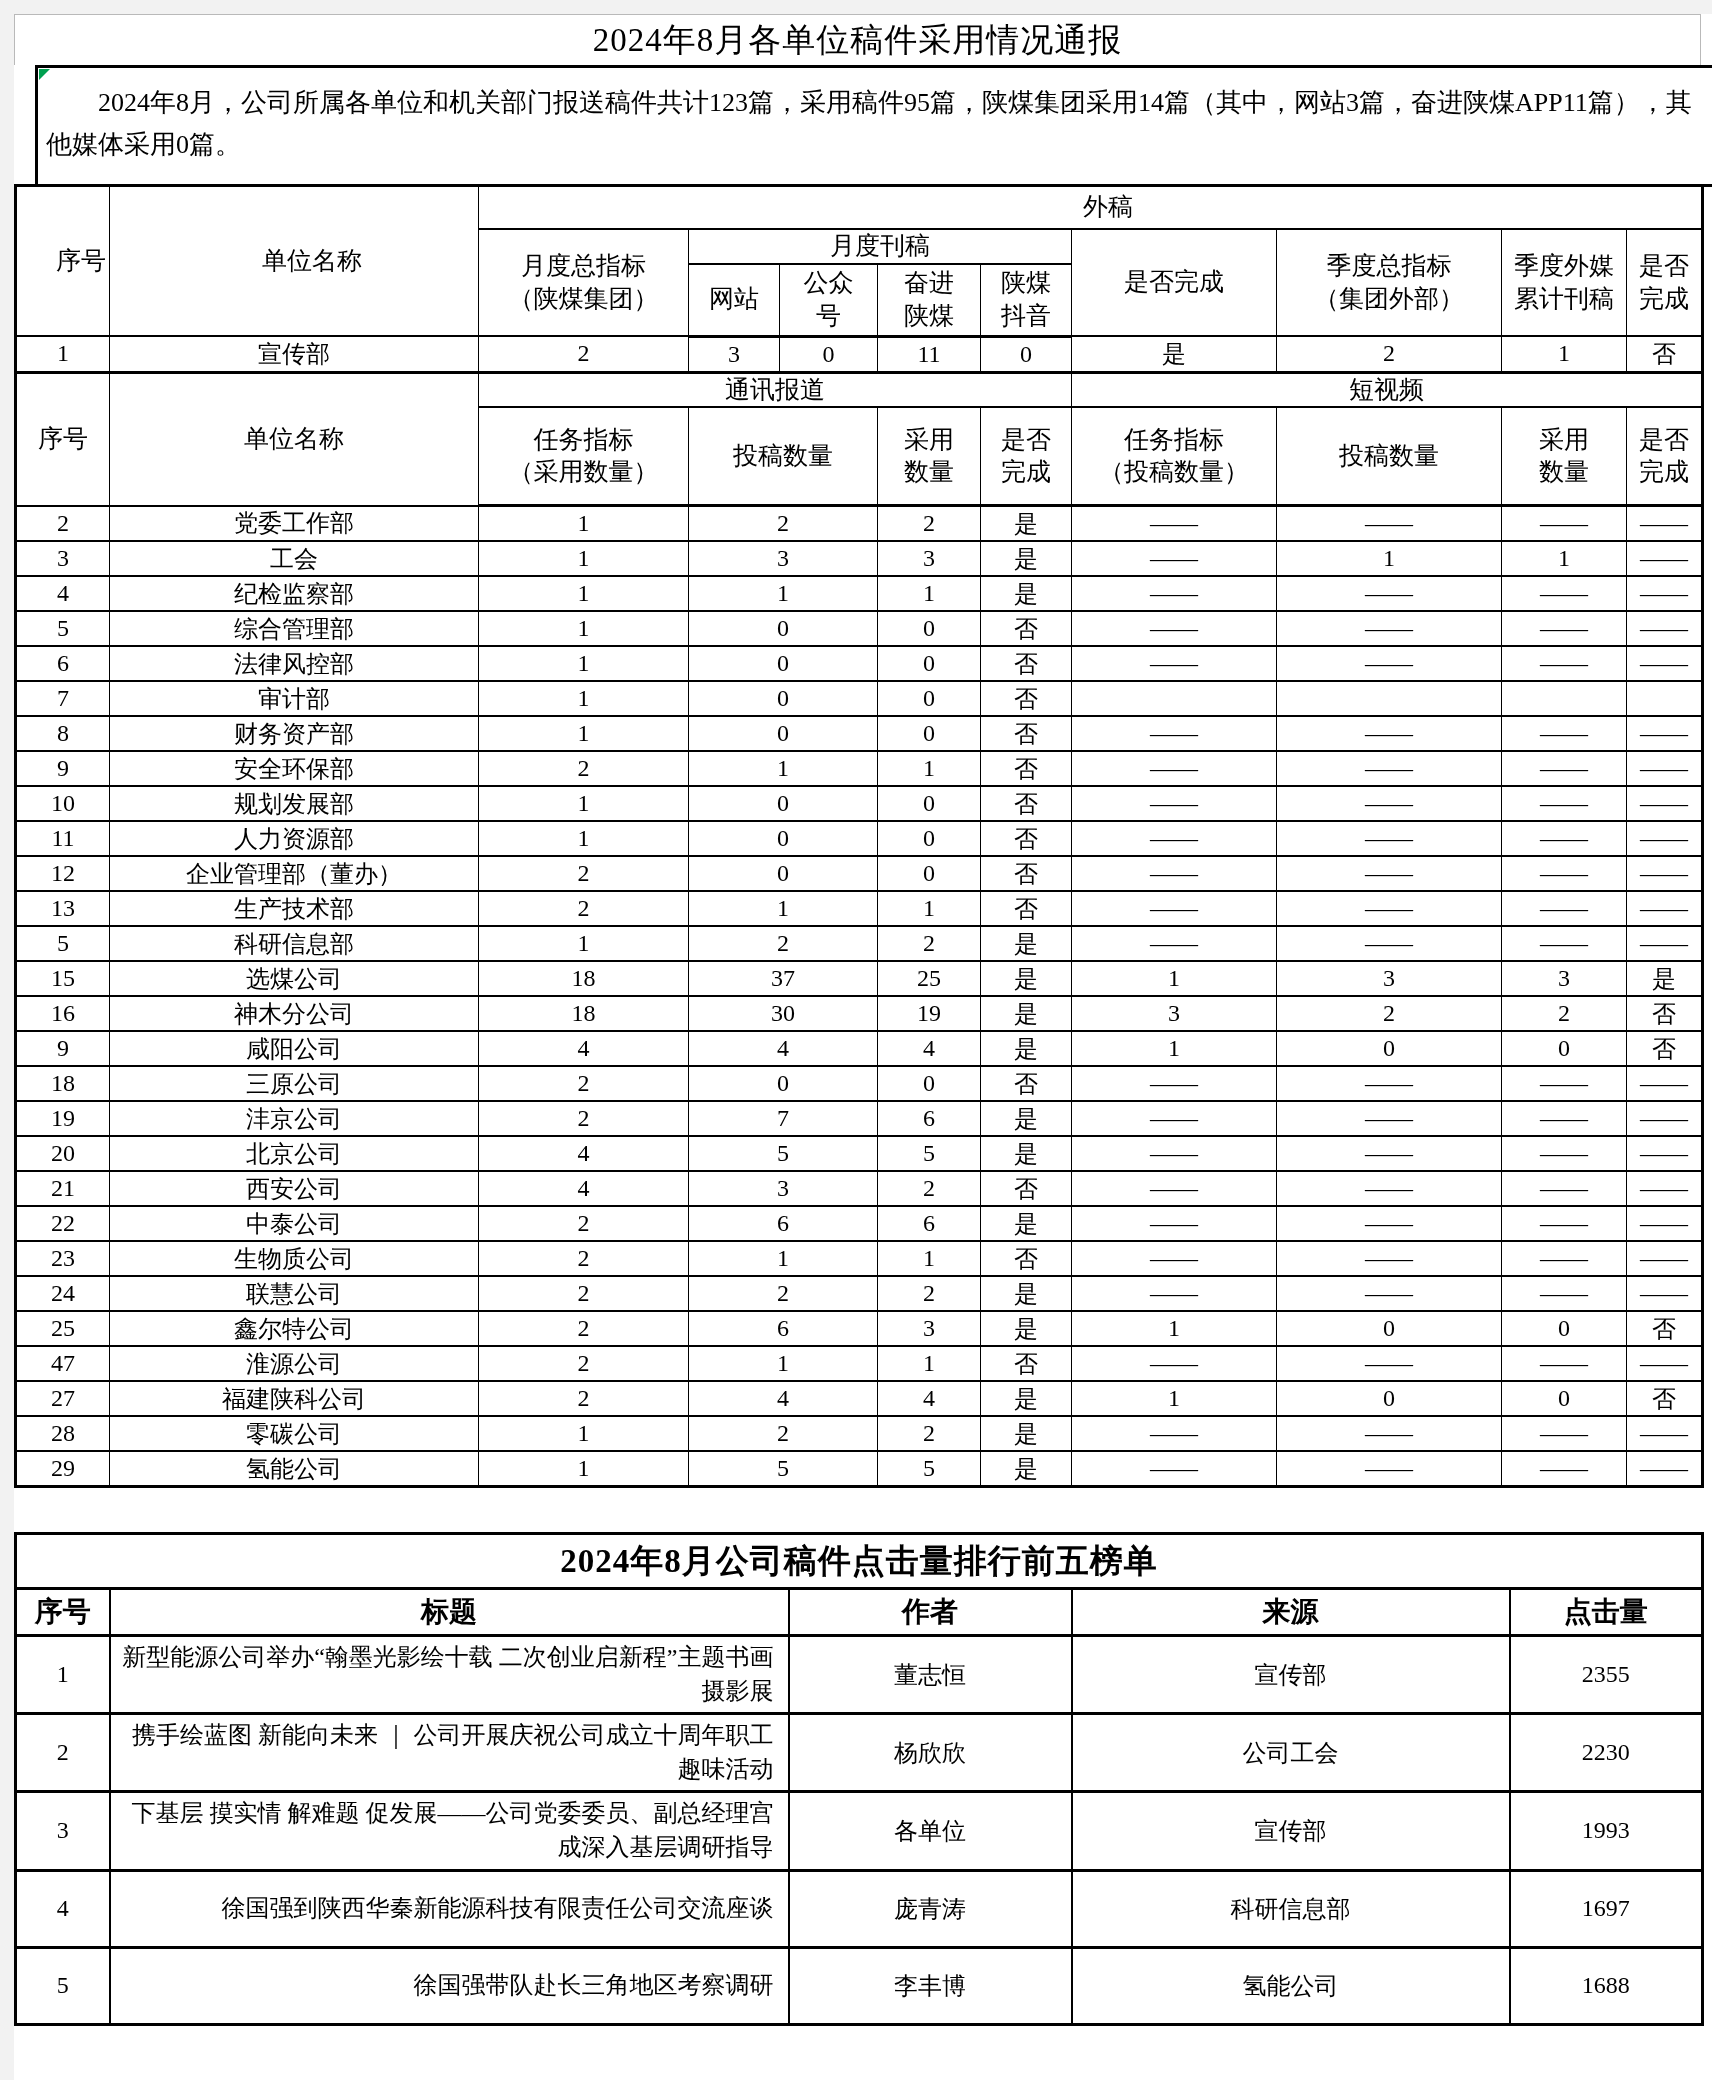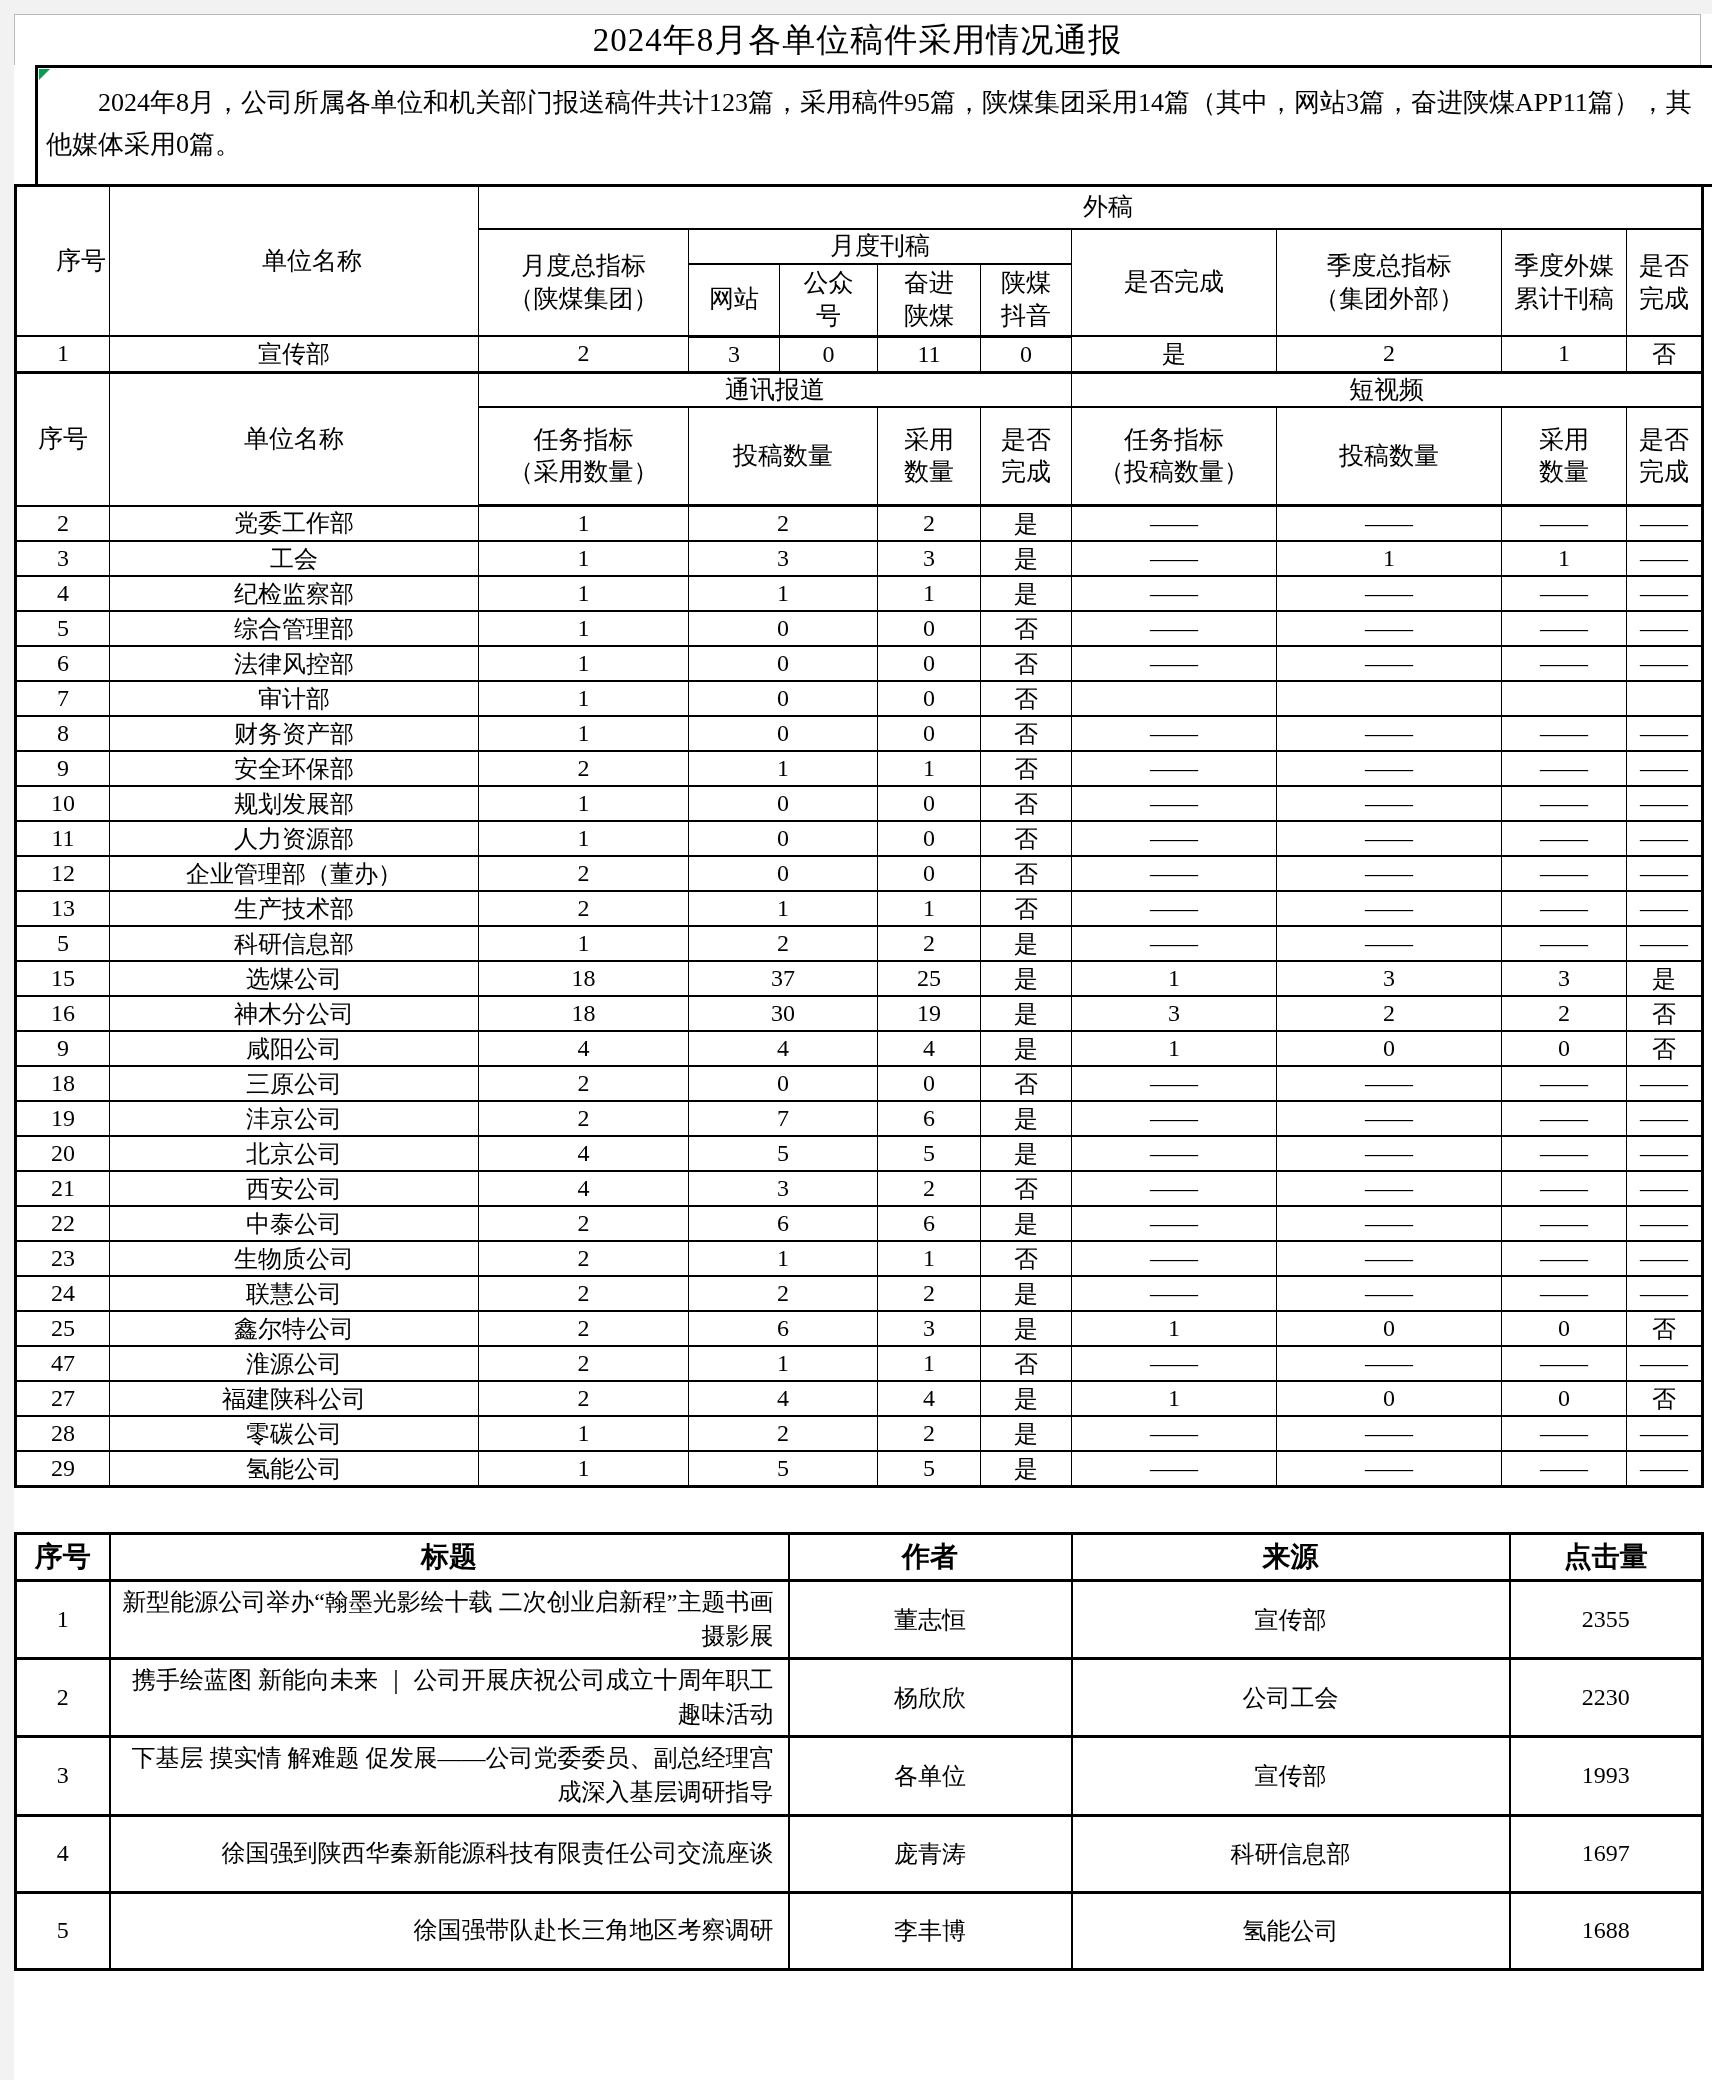"2024年8月公司稿件点击量排行前五榜单" tr { html: none -> <tr> <th>2024年8月公司稿件点击量排行前五榜单</th> </tr> }
